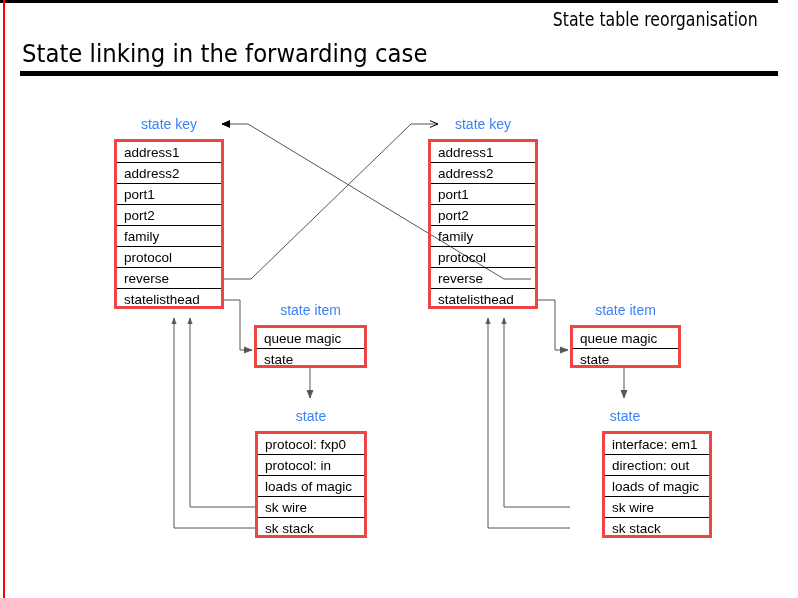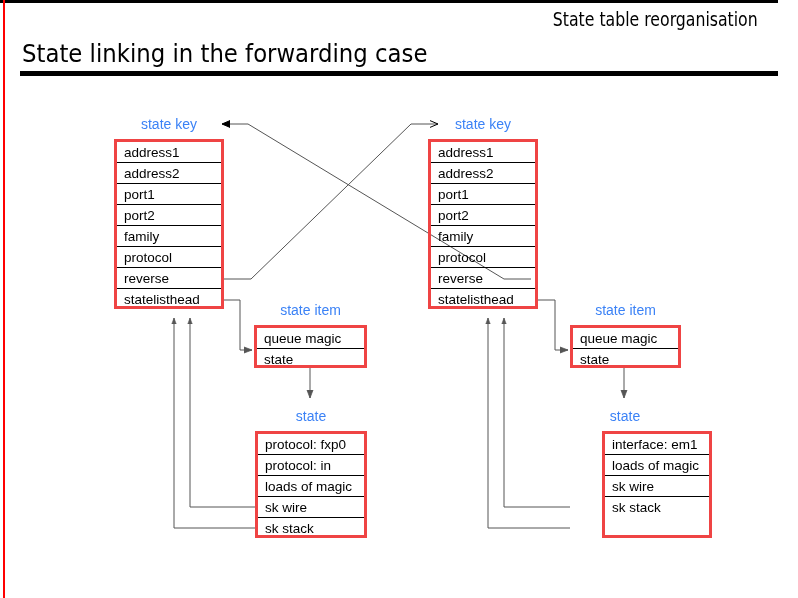"direction: out" div.row { html: none -> <div>direction: out</div> }
